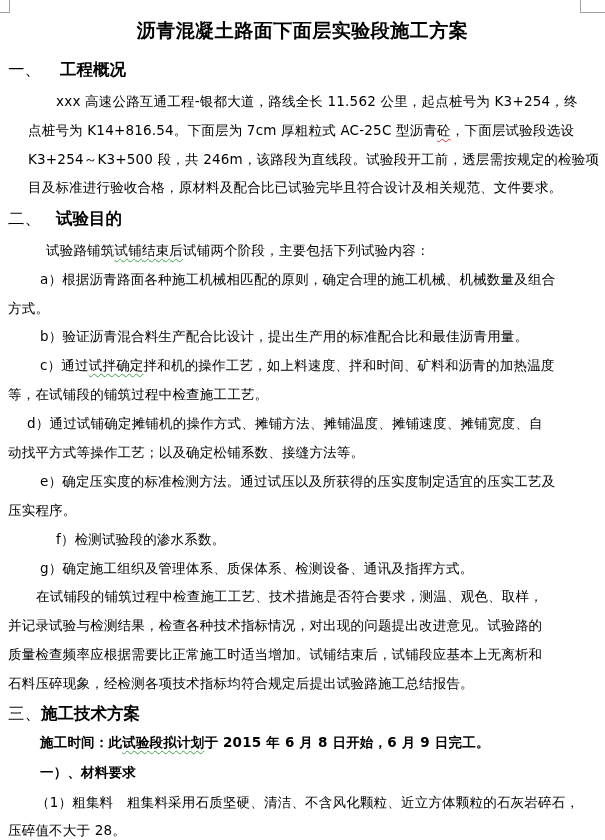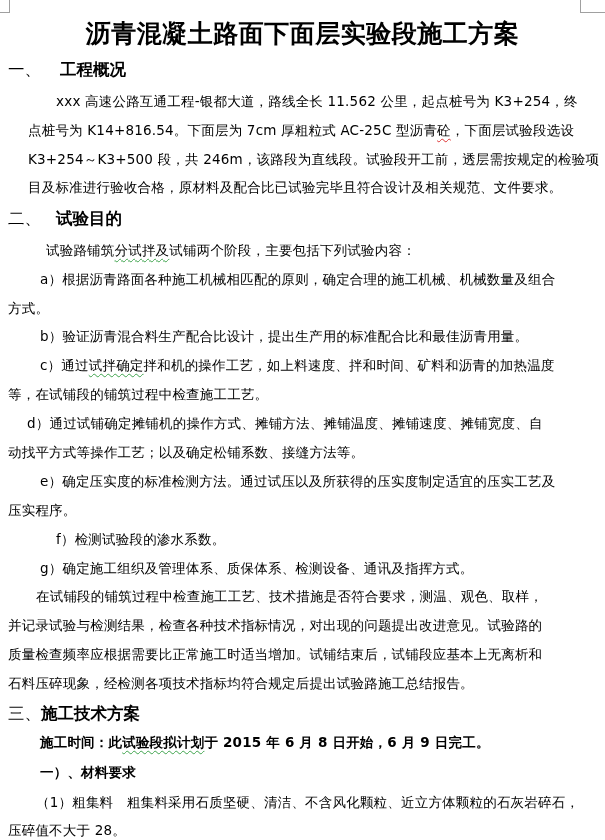"沥青混凝土路面下面层实验段施工方案" .title { font-size: 25px -> 19px }
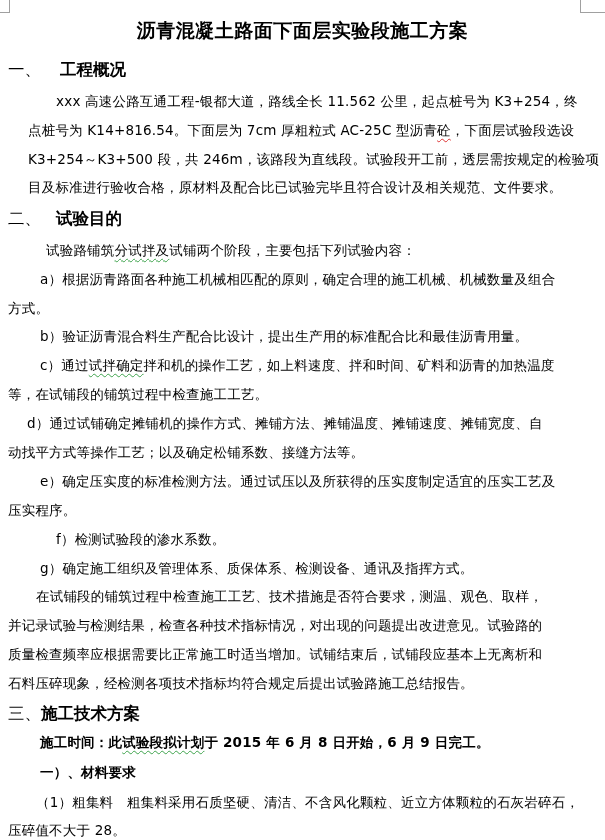"分试拌及" span.wavy { text: 分试拌及 -> 试铺结束后 }
